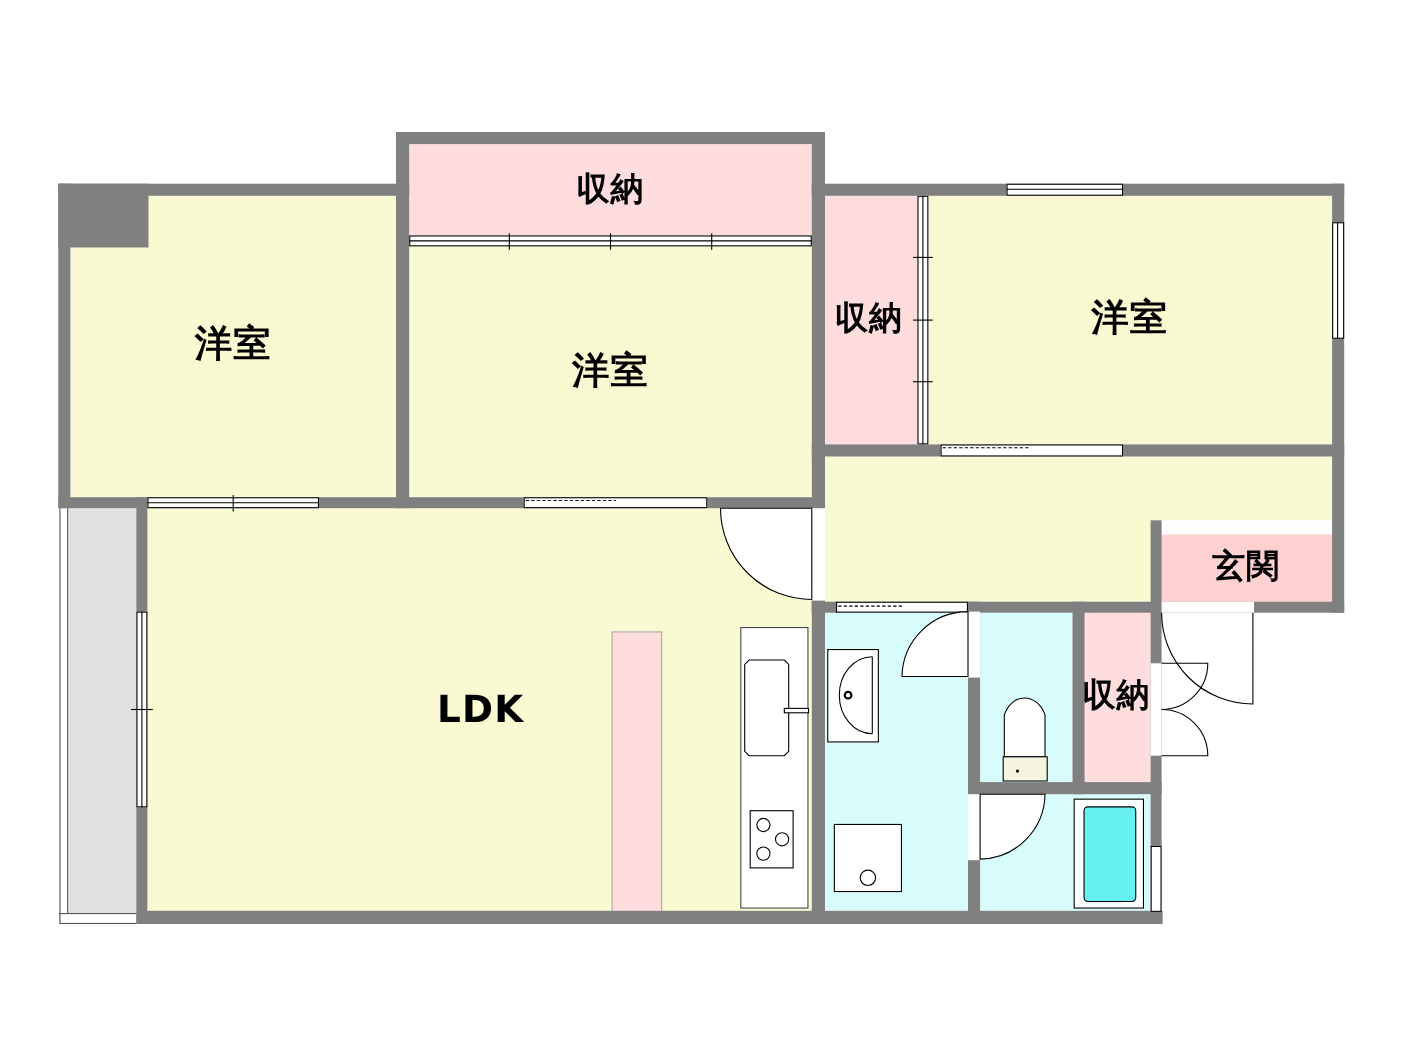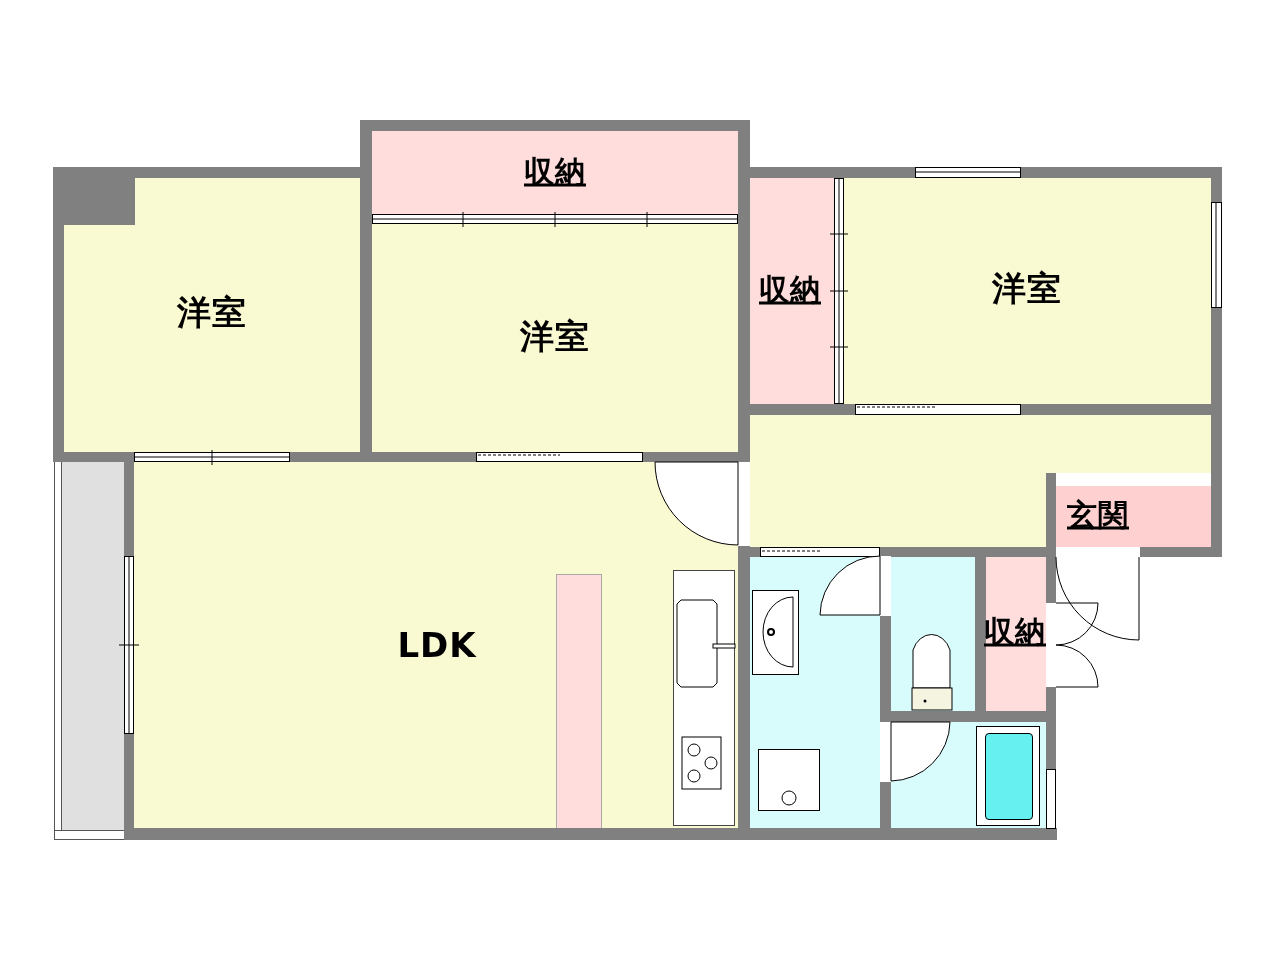"収納" .label.small { text-decoration: underline -> none }
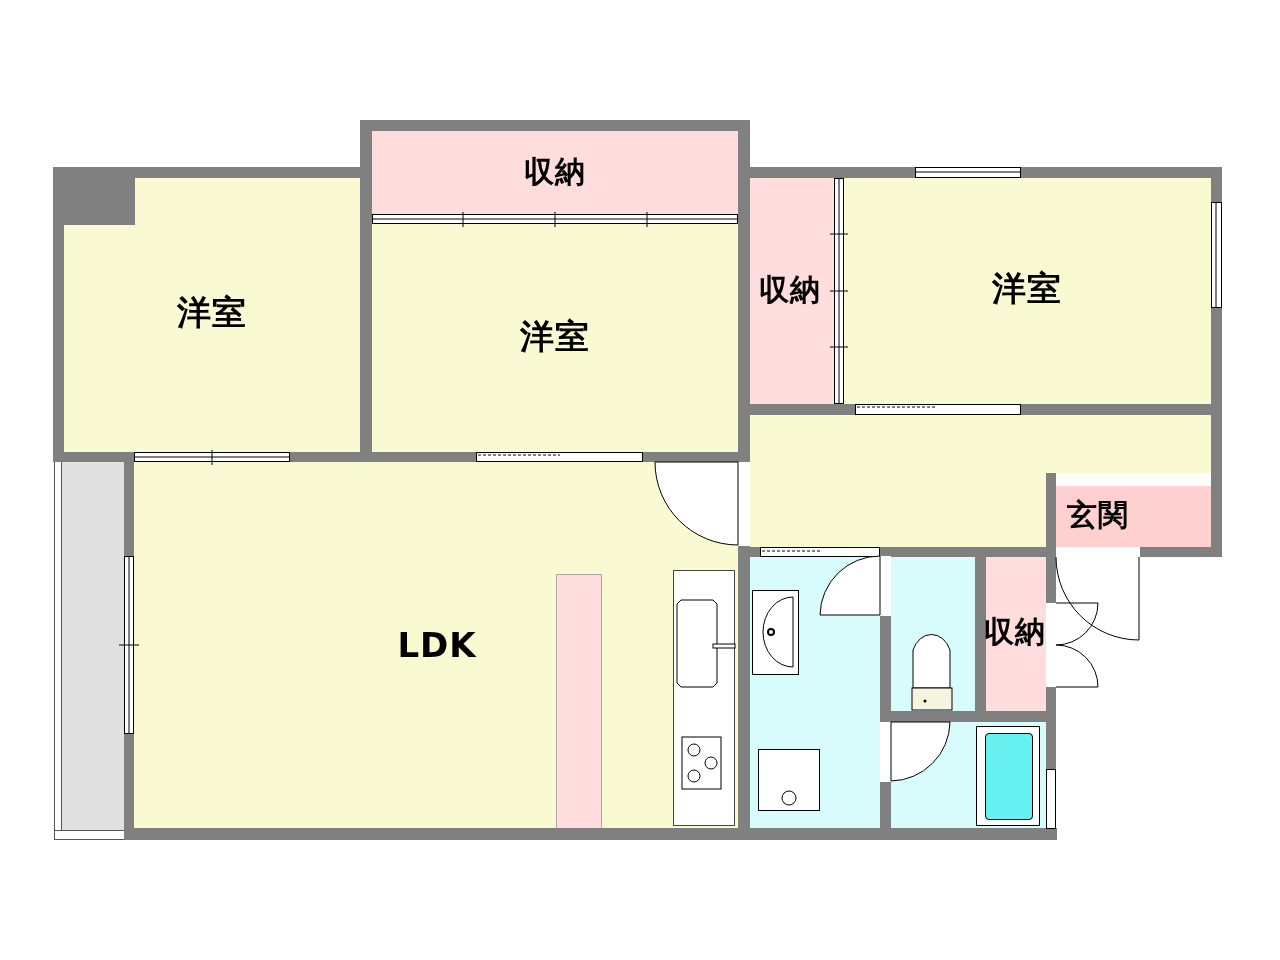"玄関" div.label { left: 1098px -> 1133px }
